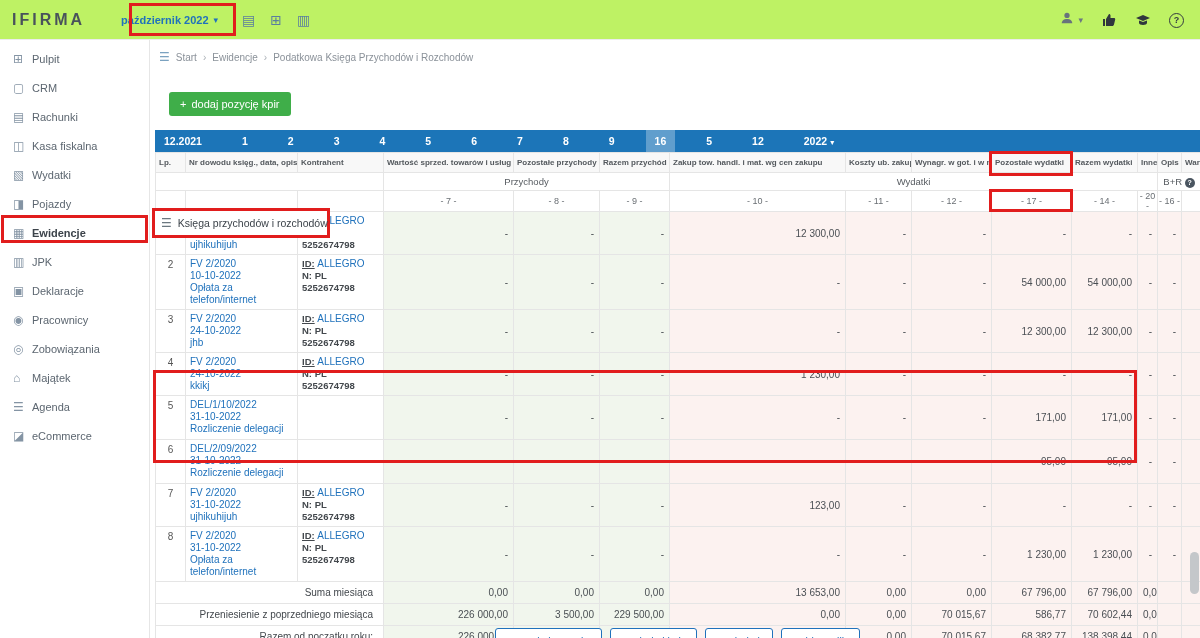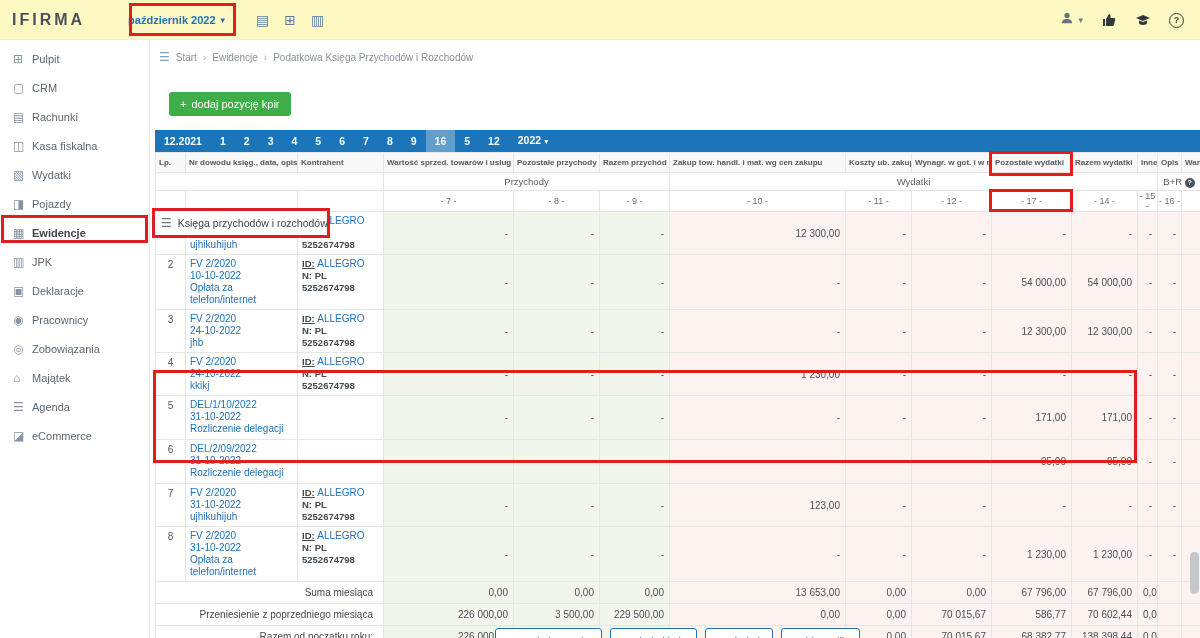"IFIRMA" .topbar { background: #fef9c3 -> #bef264; gap: 7px -> none }
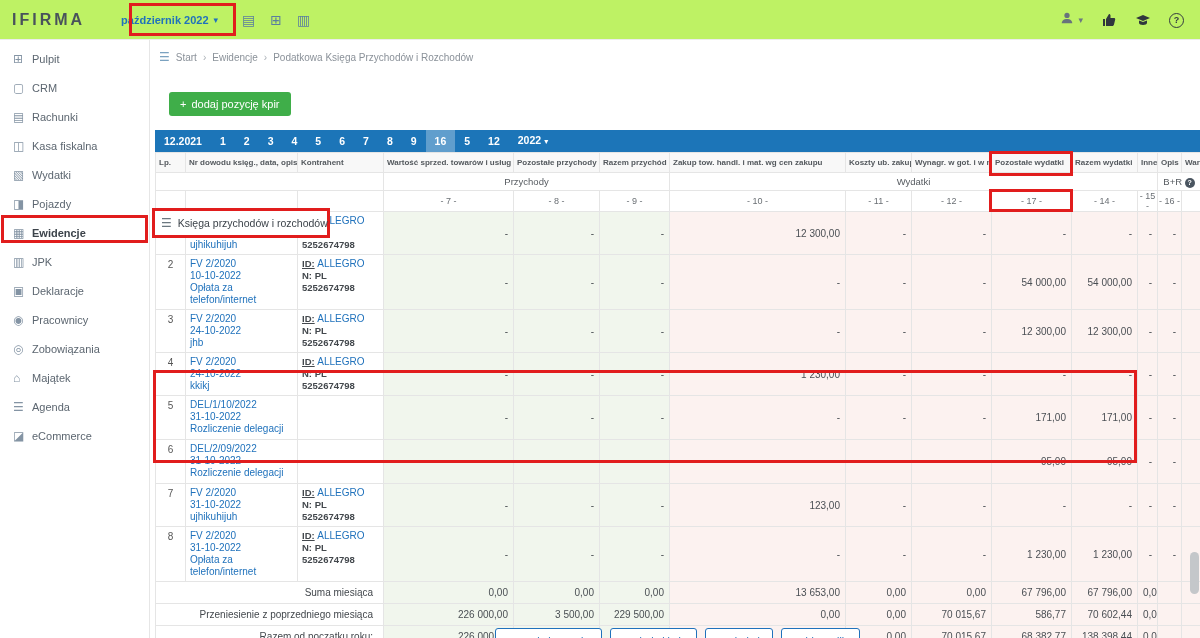"12.2021" .tabbar { align-items: center -> flex-start; gap: none -> 22px }
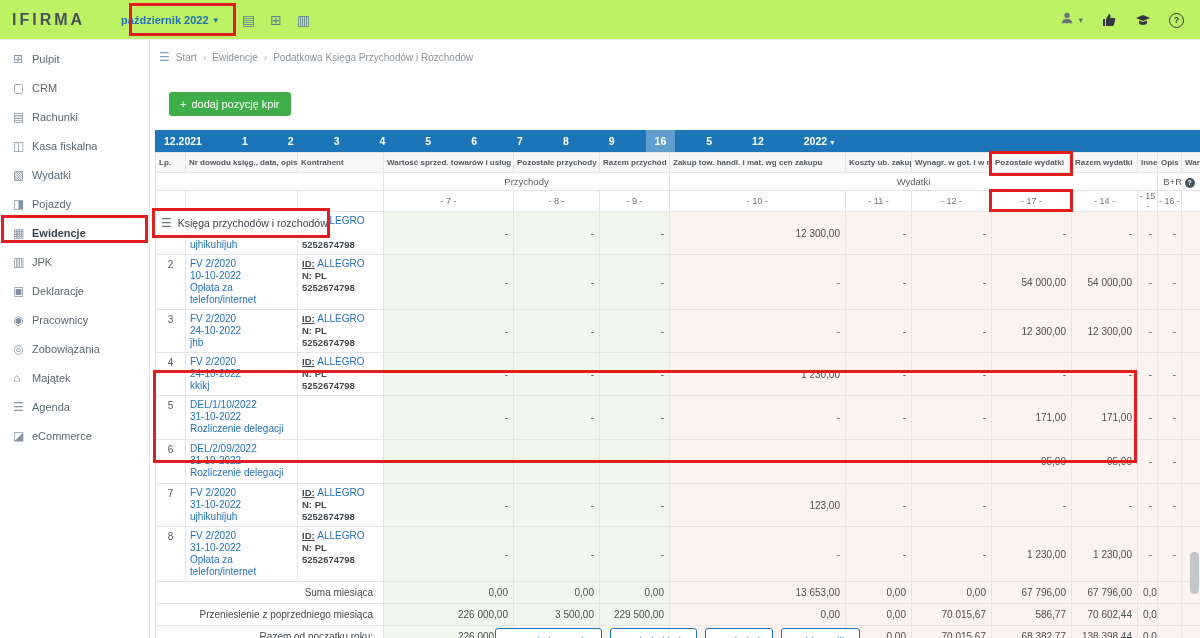"- 15 -" td.p { text: 15 -> 20 }
